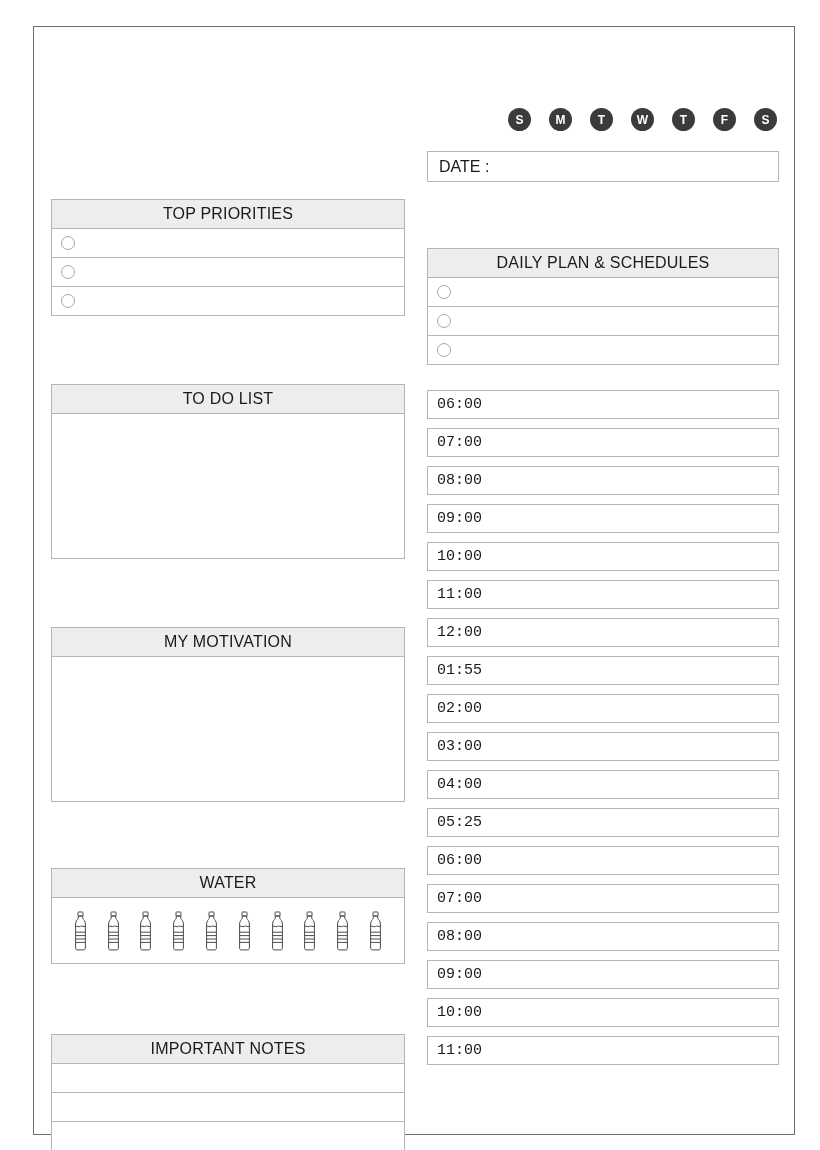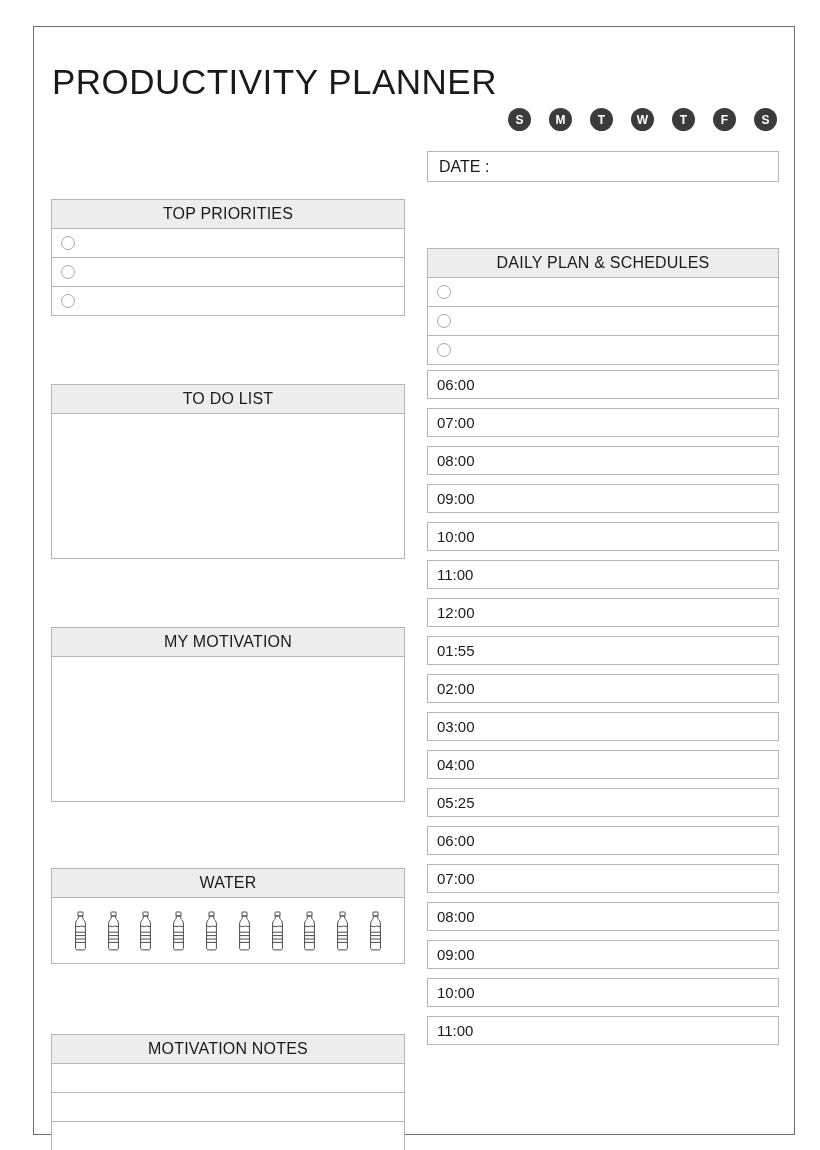"PRODUCTIVITY PLANNER" div.planner-title { html: <div>PRODUCTIVITY PLANNER</div> -> none }
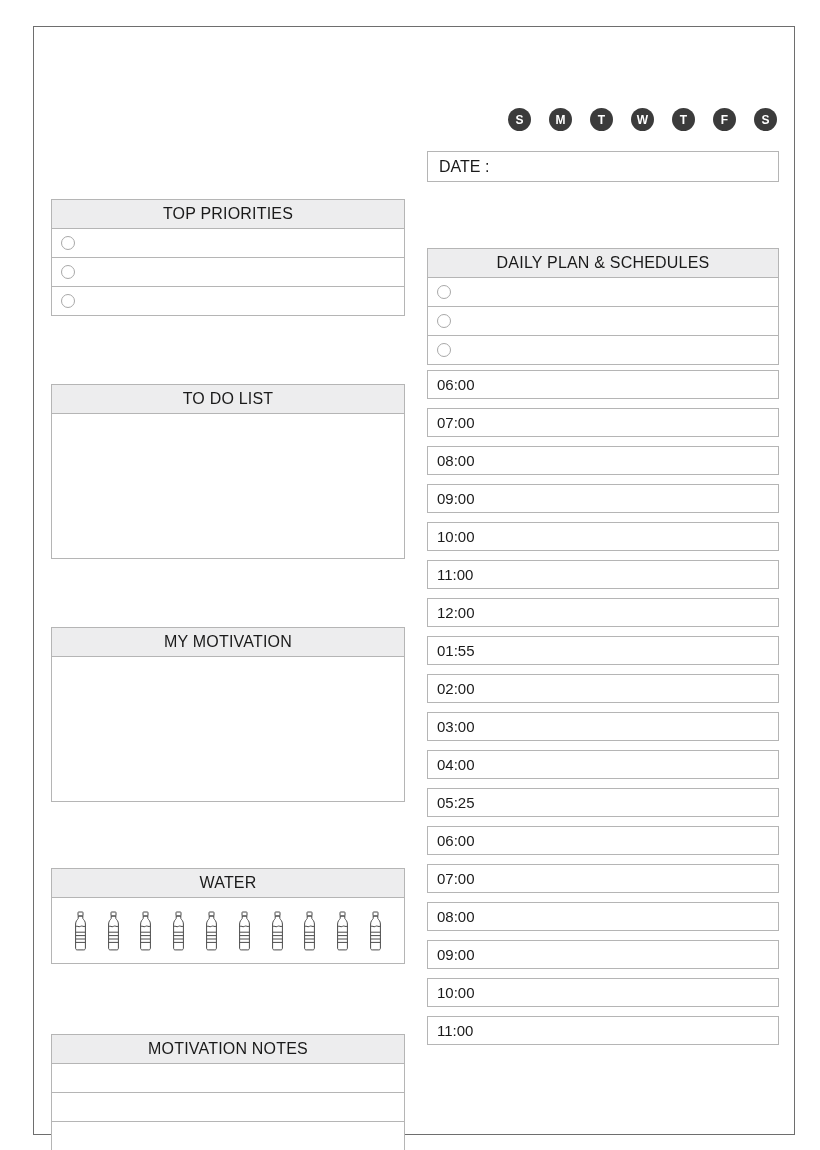"06:00" .time-list { font-family: none -> Liberation Mono, monospace; margin-top: 5px -> 25px }
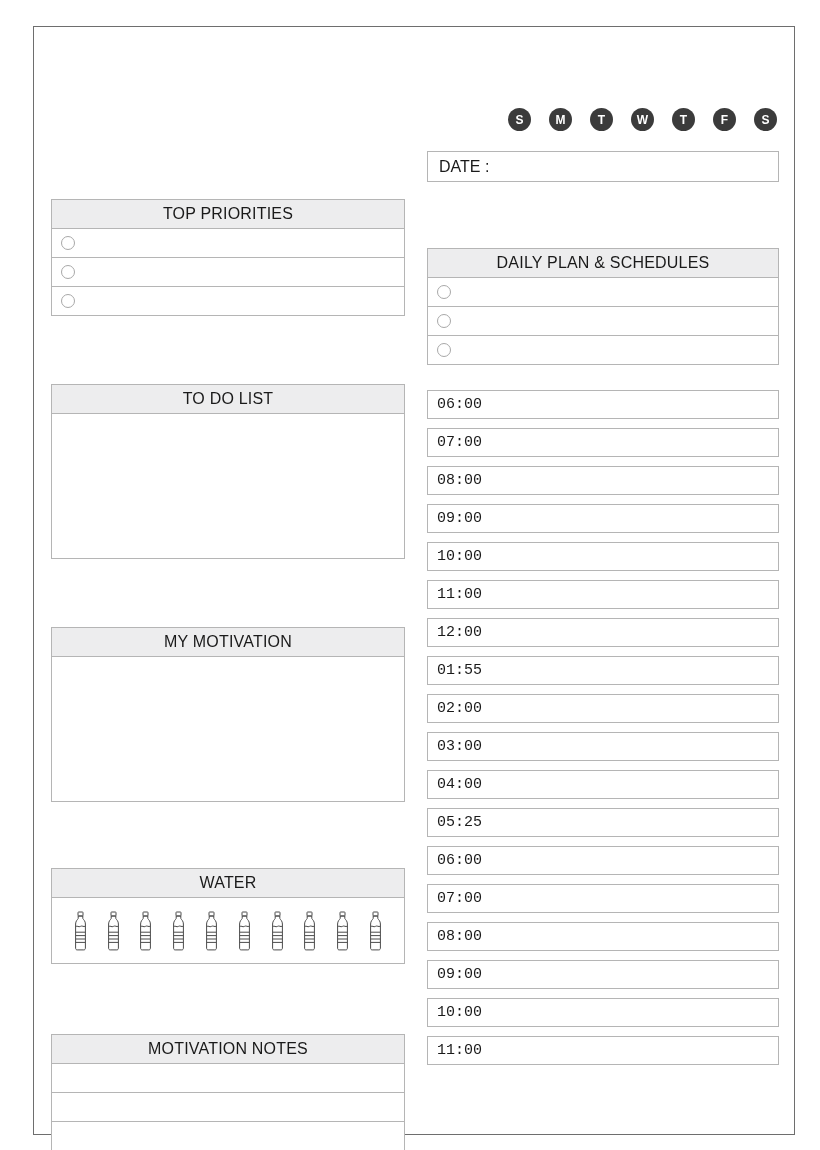"MOTIVATION NOTES" div.sec-header { text: MOTIVATION -> IMPORTANT }
